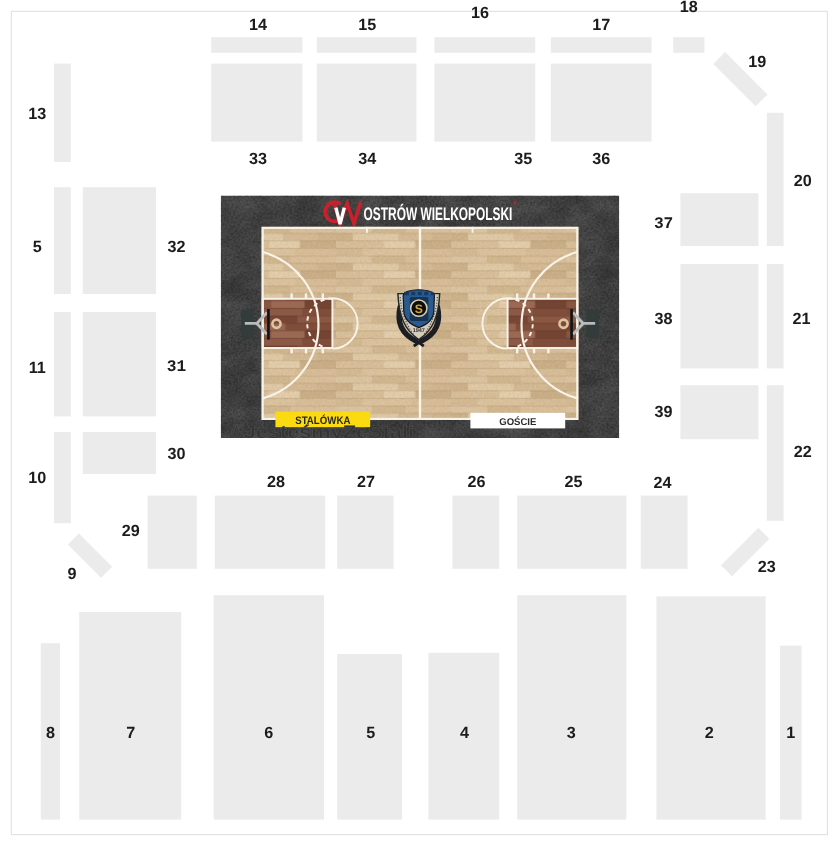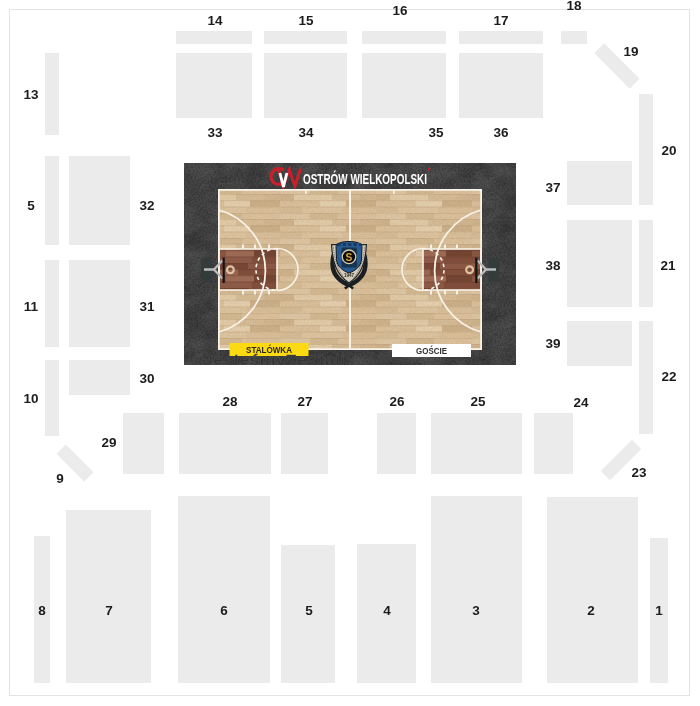"37" div.n { font-family: none -> Liberation Mono, monospace }
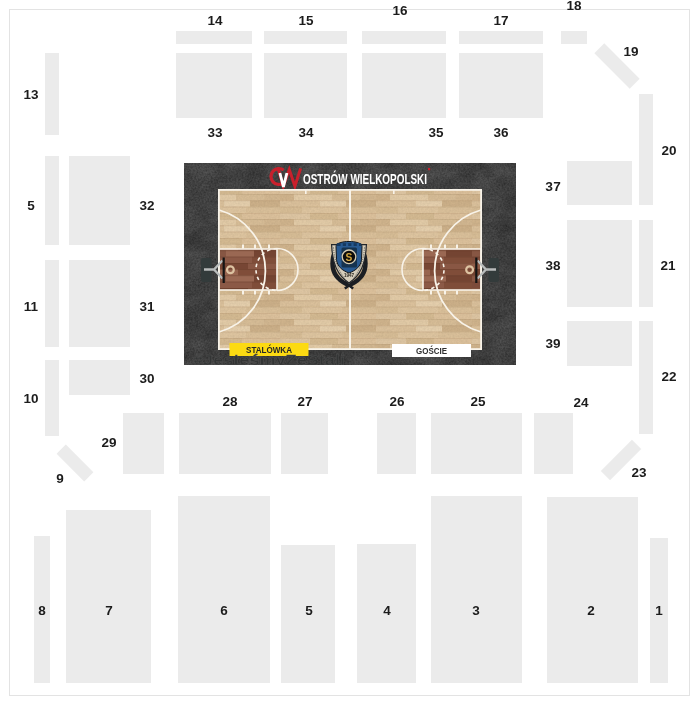"31" div.n { font-family: none -> Liberation Mono, monospace }
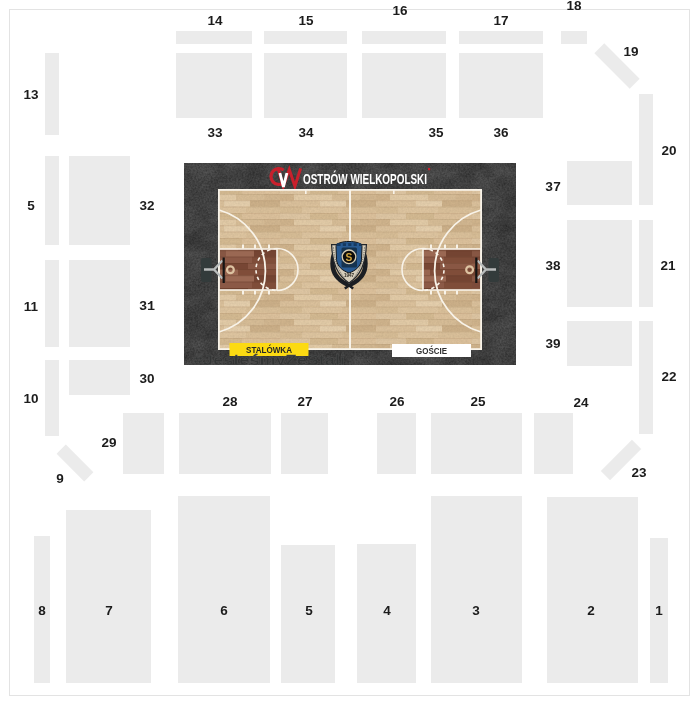"24" div.n { left: 581px -> 552px }
